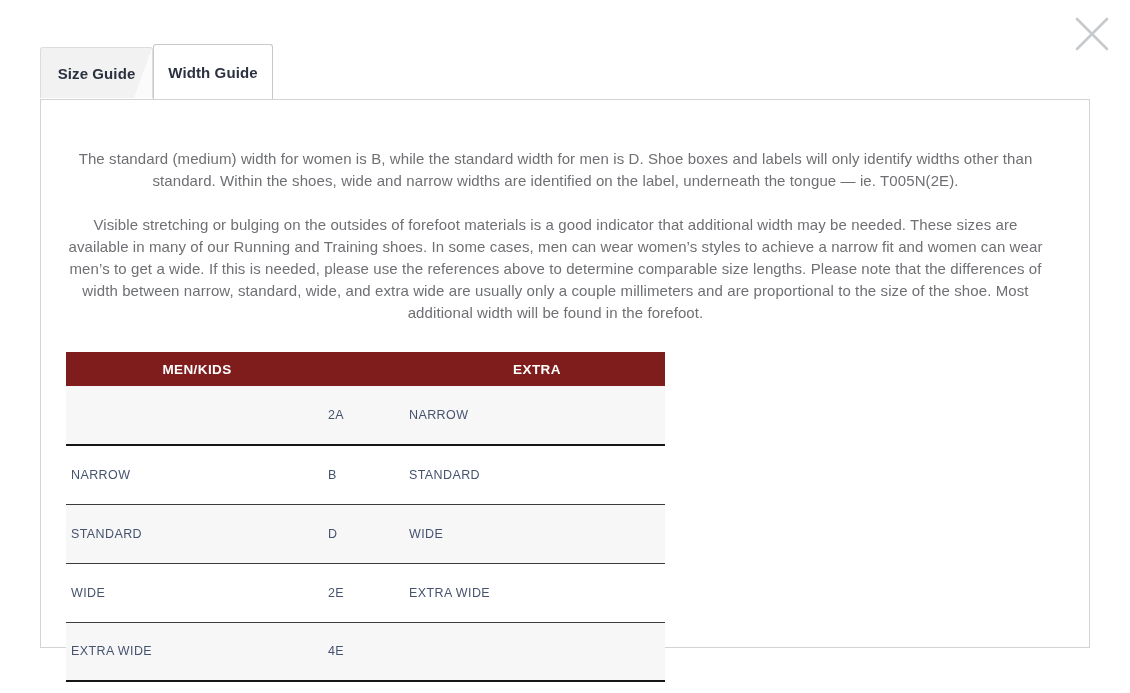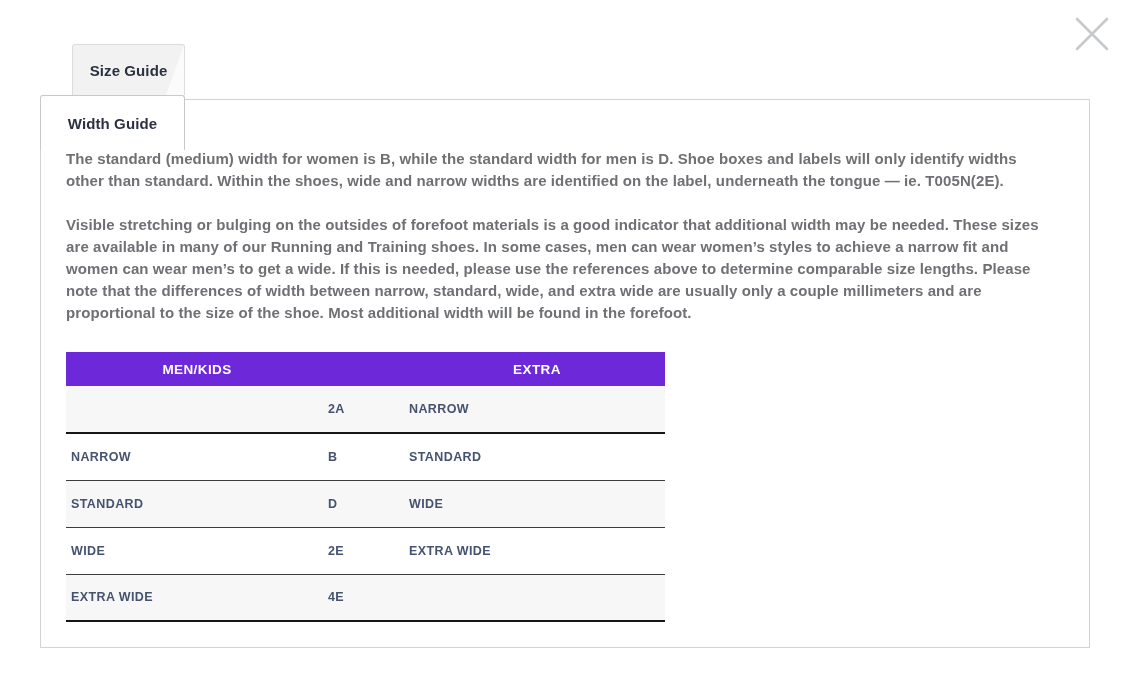"Size Guide" .tabs { flex-direction: column -> none }
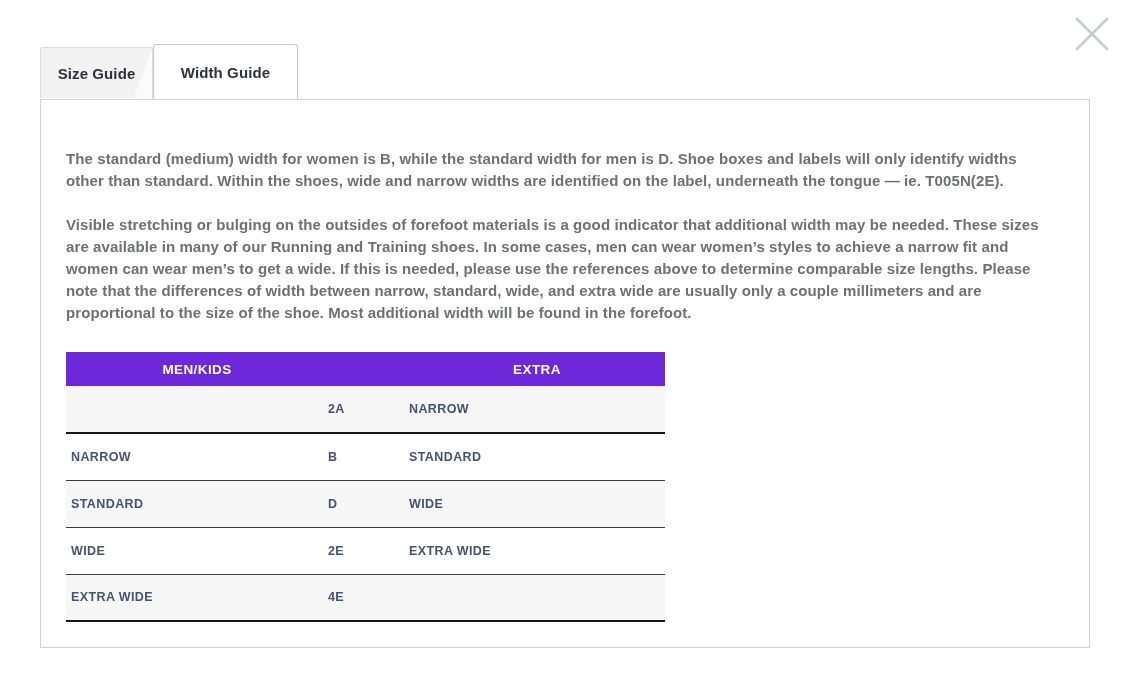"Width Guide" .tab-active { width: 145px -> 120px }
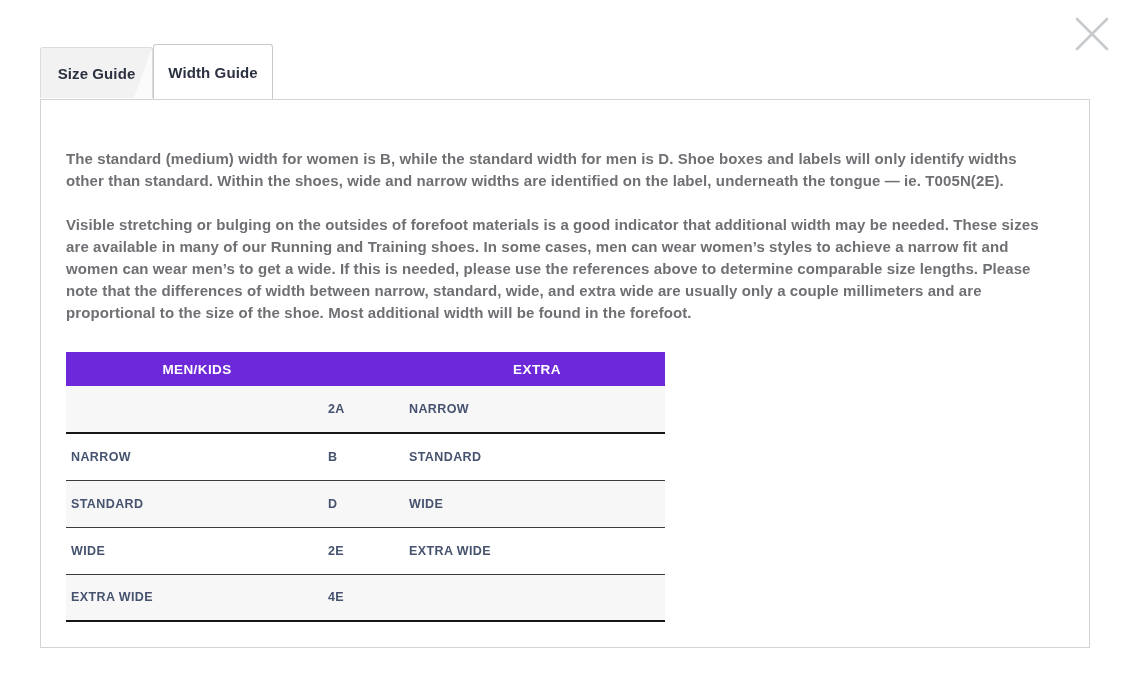"The standard (medium) width for" .copy { font-weight: 700 -> 400; text-align: none -> center }
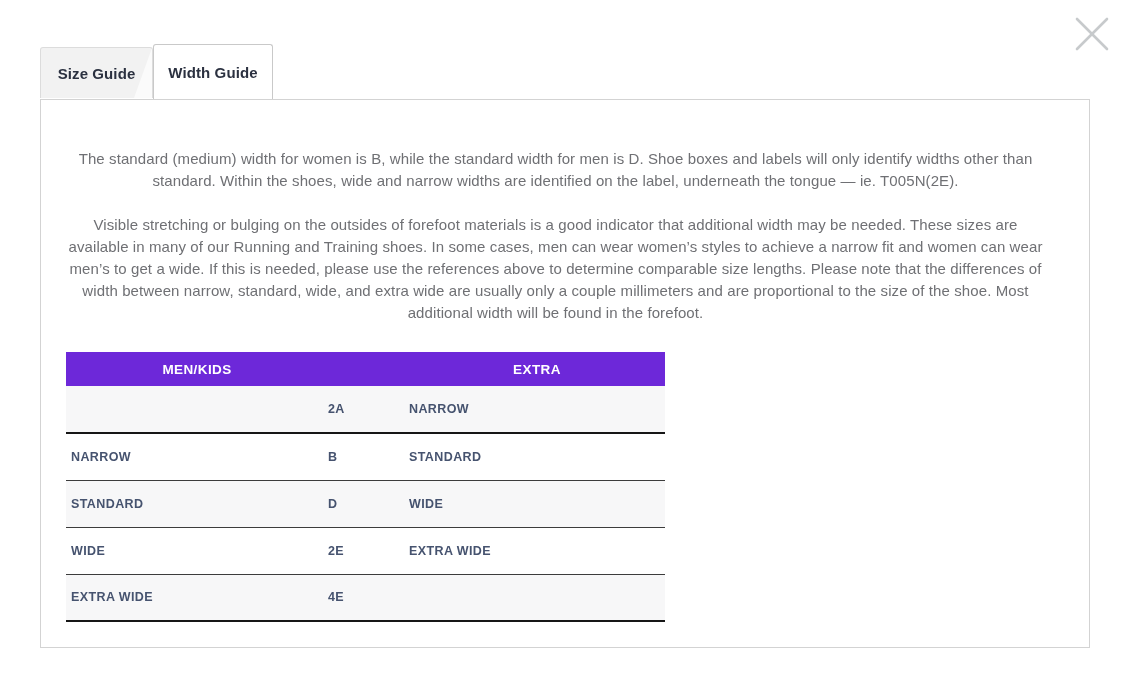"MEN/KIDS" .width-table th { background: #6d28d9 -> #7f1d1d }
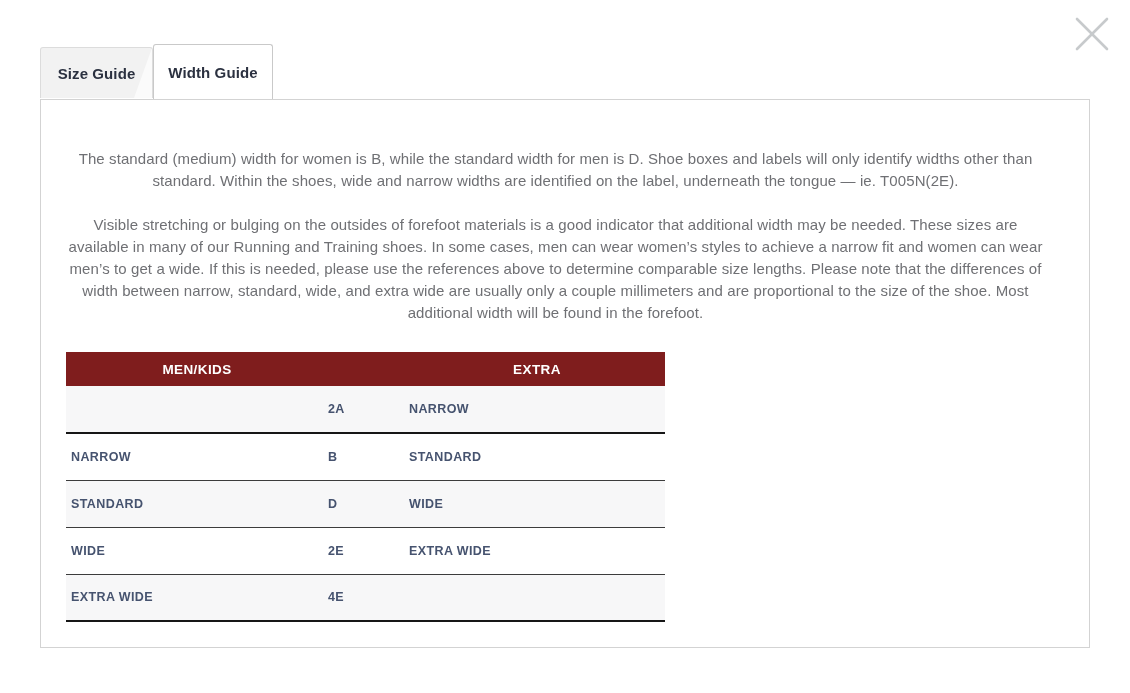"2A" .width-table td { font-weight: 700 -> 400; height: 47px -> 59px }
